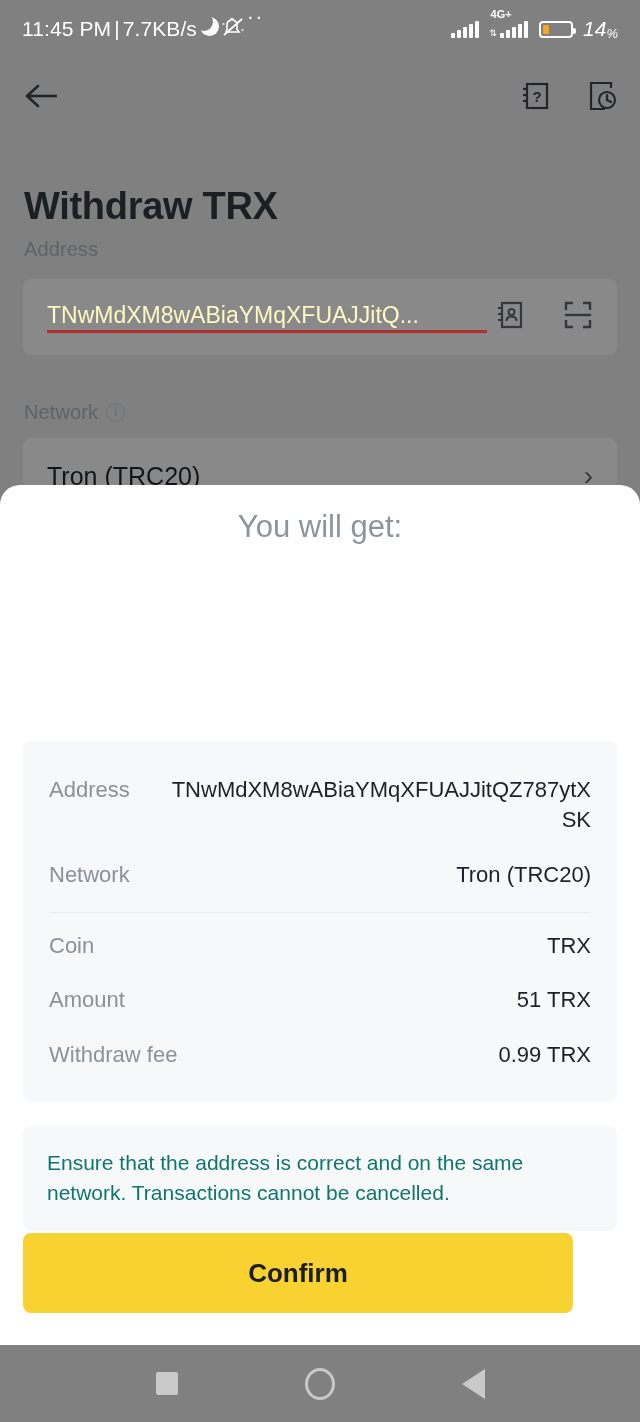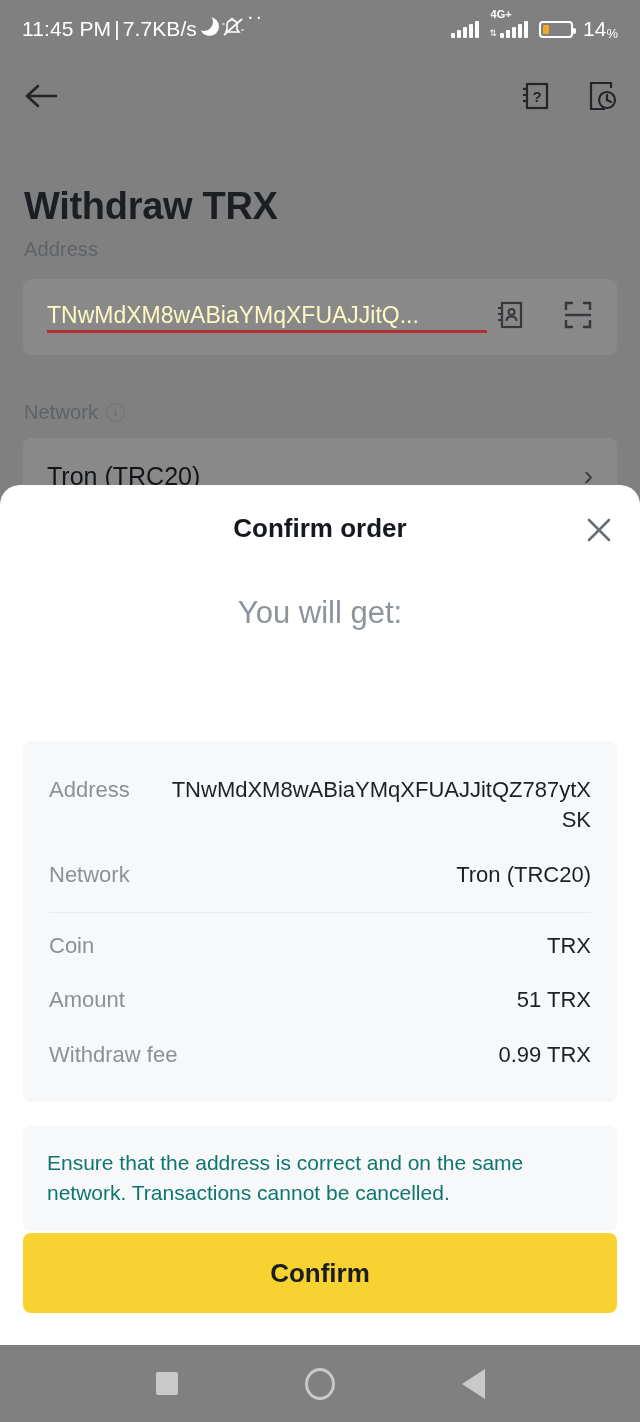"14%" .batt-text { font-style: none -> italic }
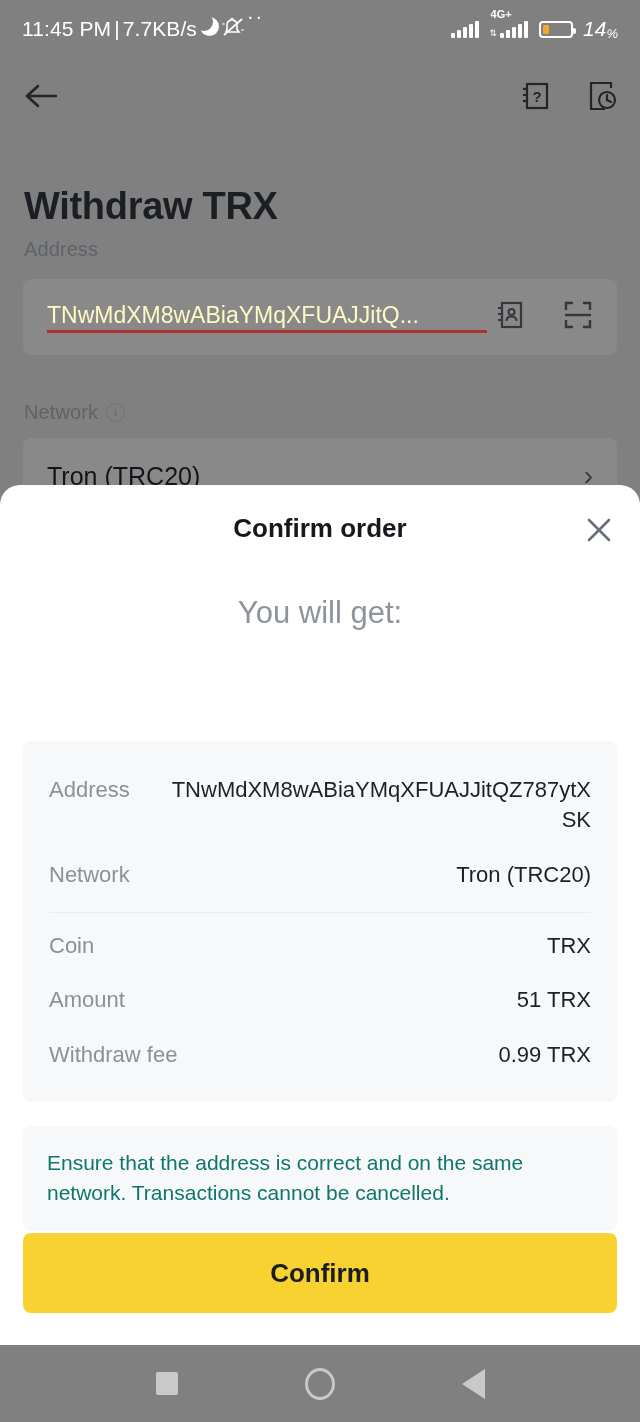"Confirm order" div { html: <div> <div>Confirm order</div> <div> <svg> <line></line> <line></line> </svg> </div> </div> -> none }
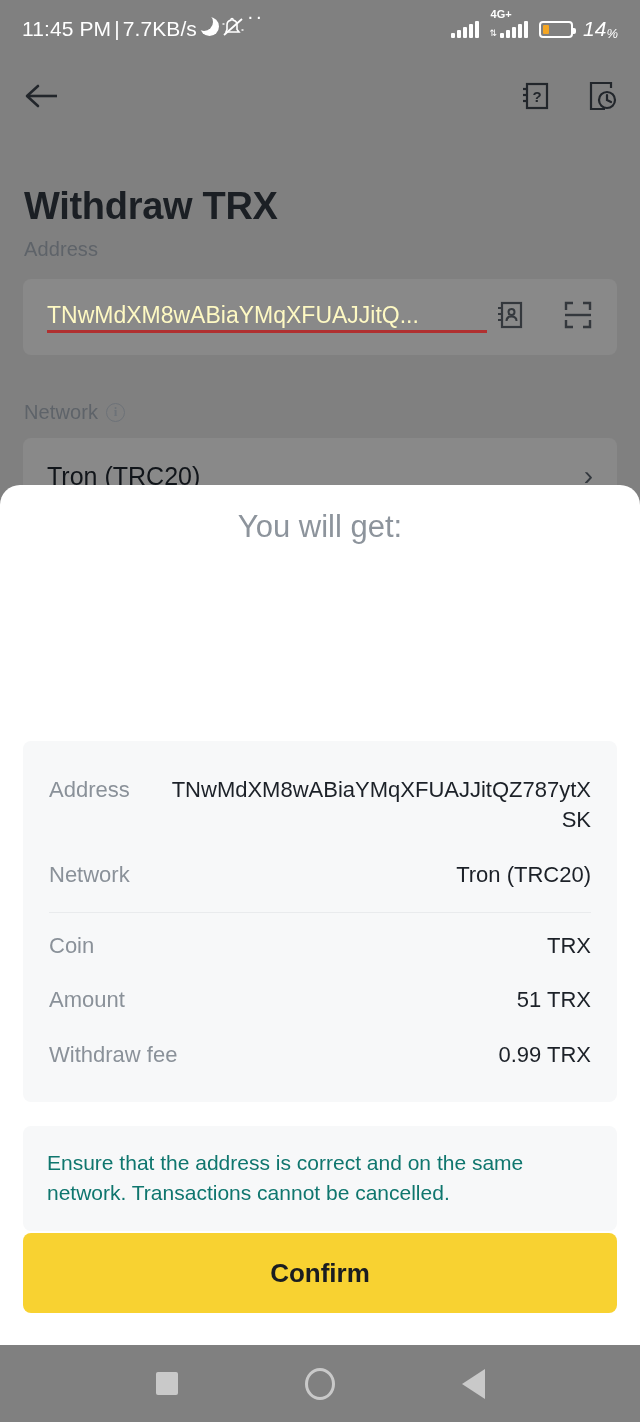"Confirm" #confirm-button { width: 594px -> 550px }
